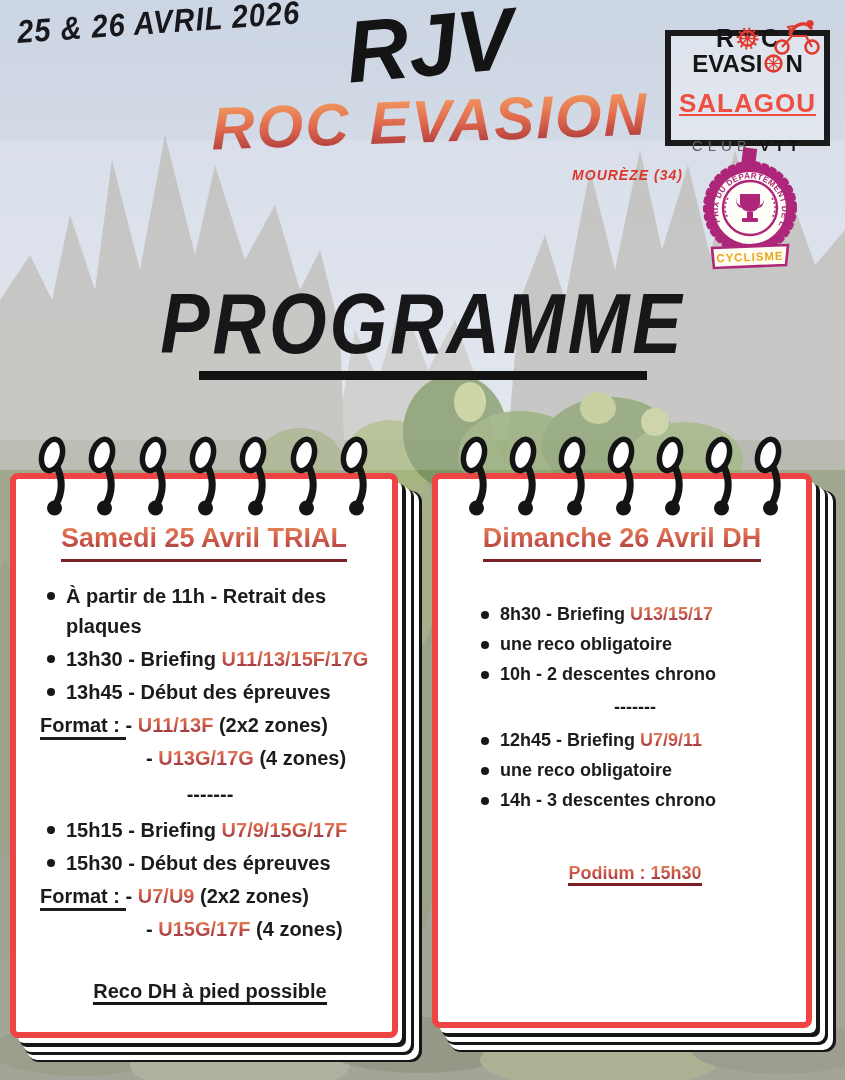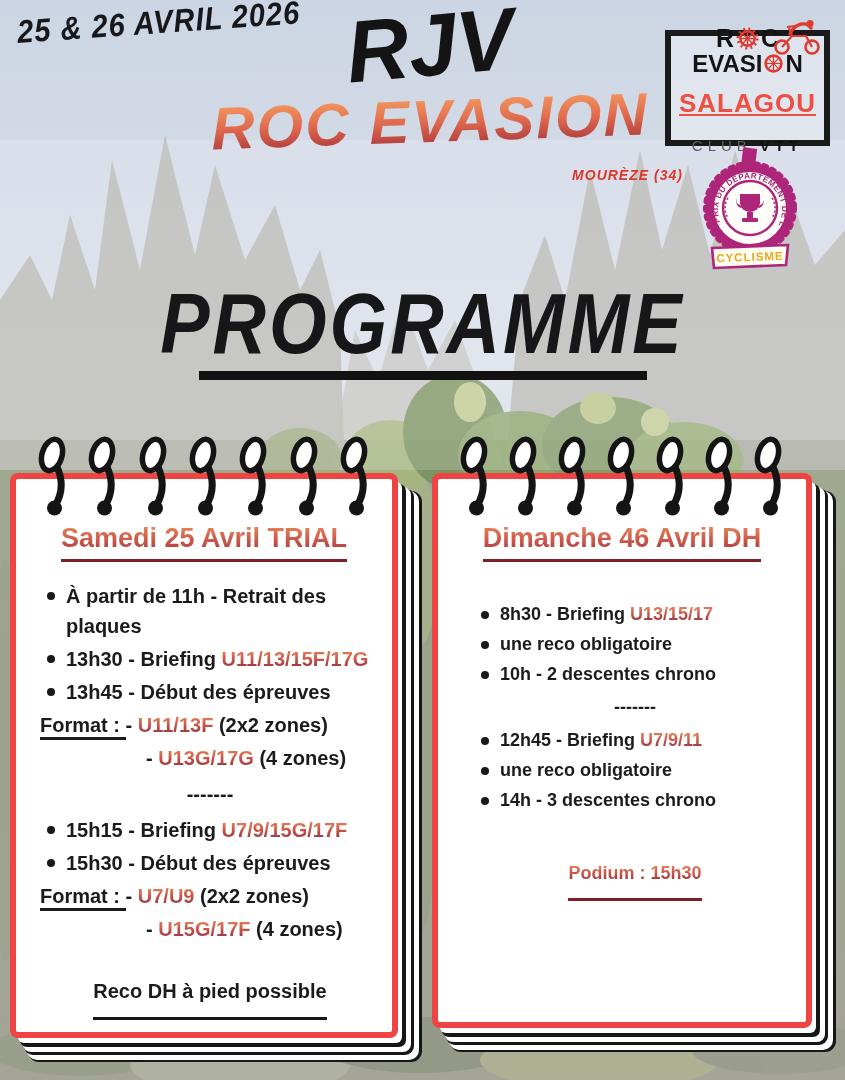"Dimanche 46 Avril DH" span.tt { text: 46 -> 26 }
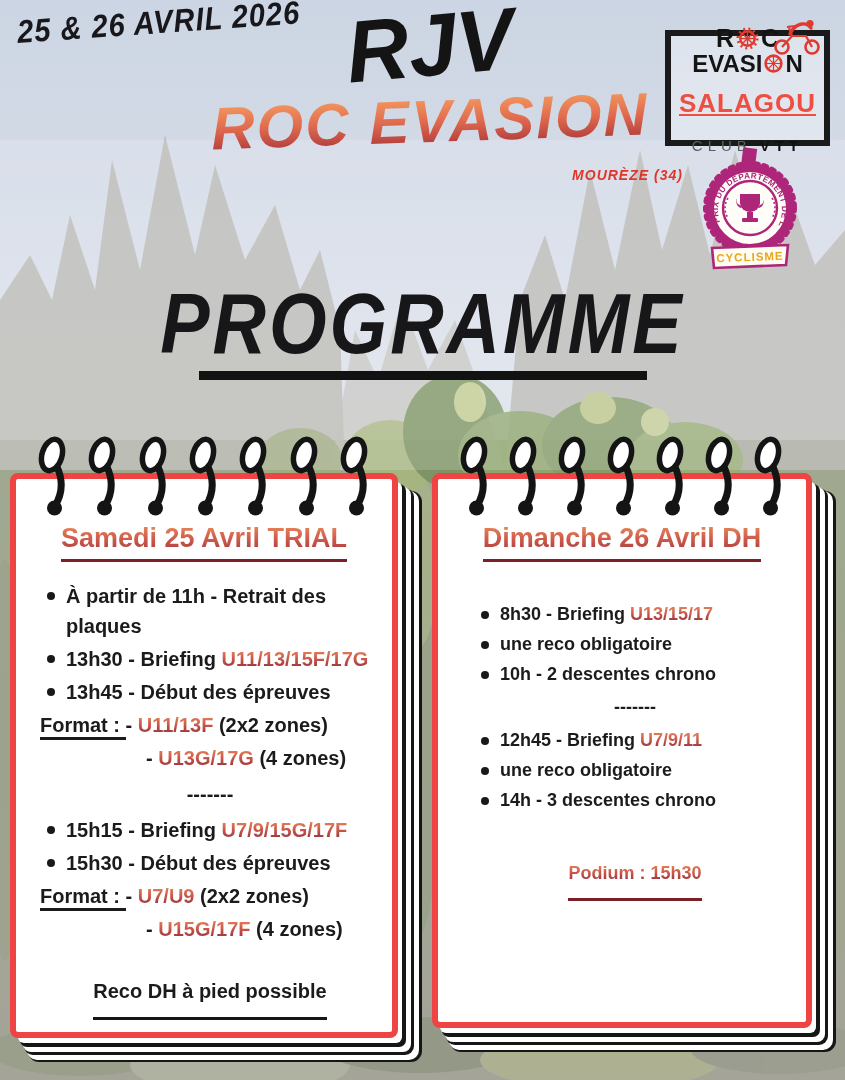"Podium : 15h30" .note-u { padding-bottom: 15px -> 0 }
